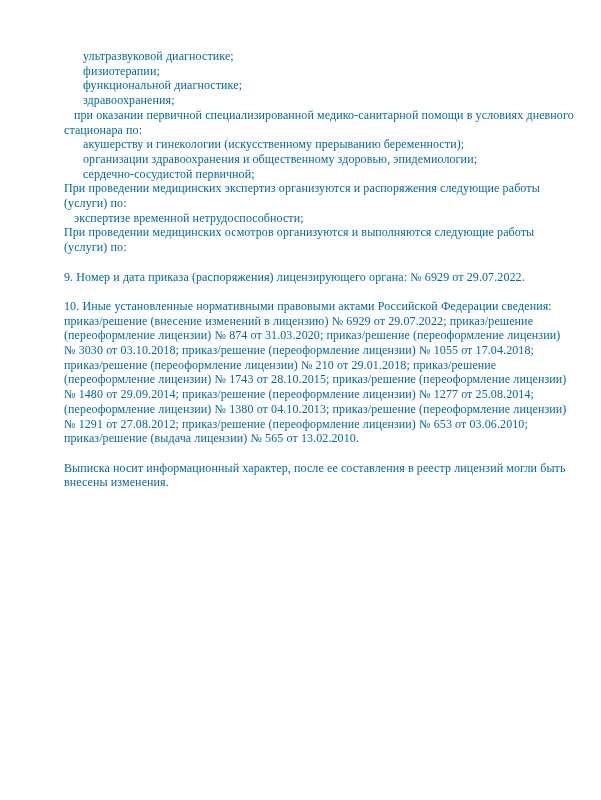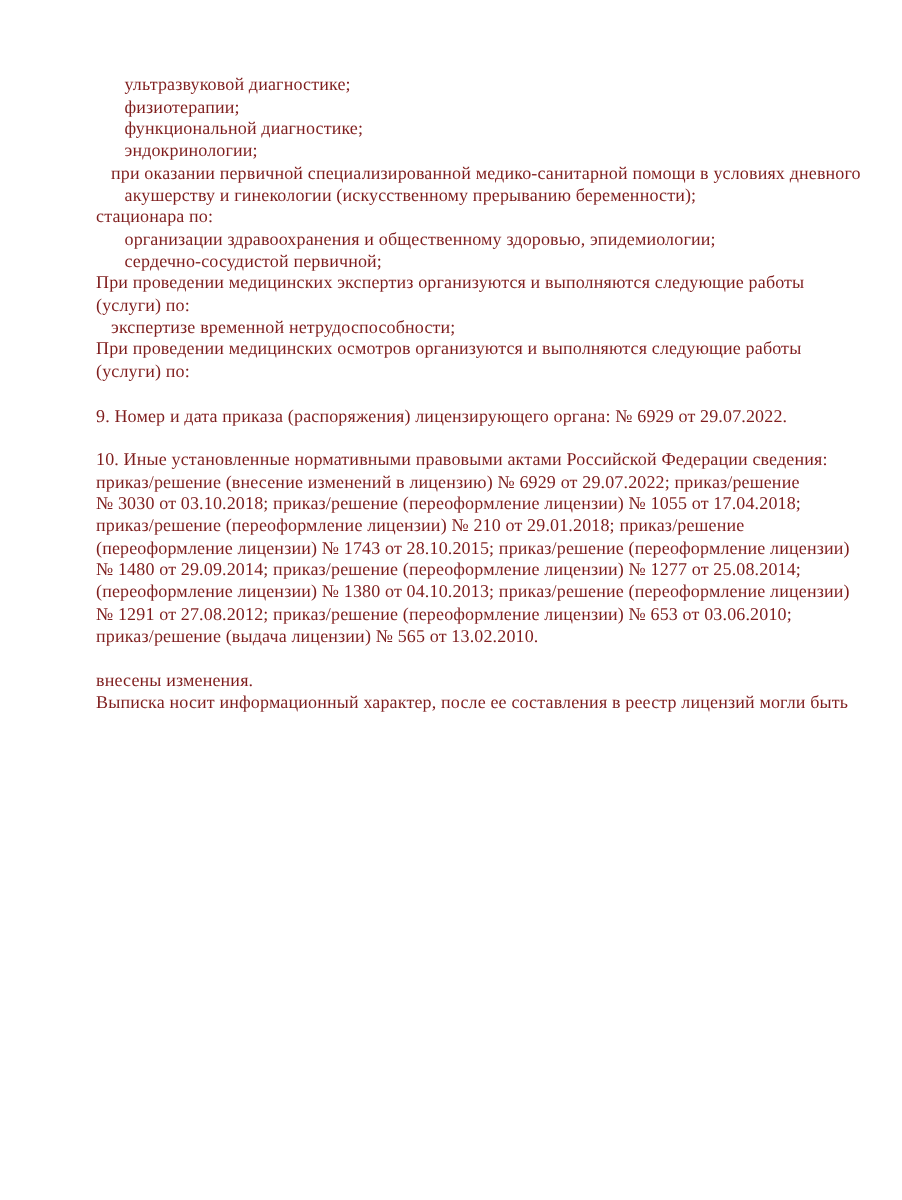"ультразвуковой диагностике;" .page { color: #7f1d1d -> #0369a1 }
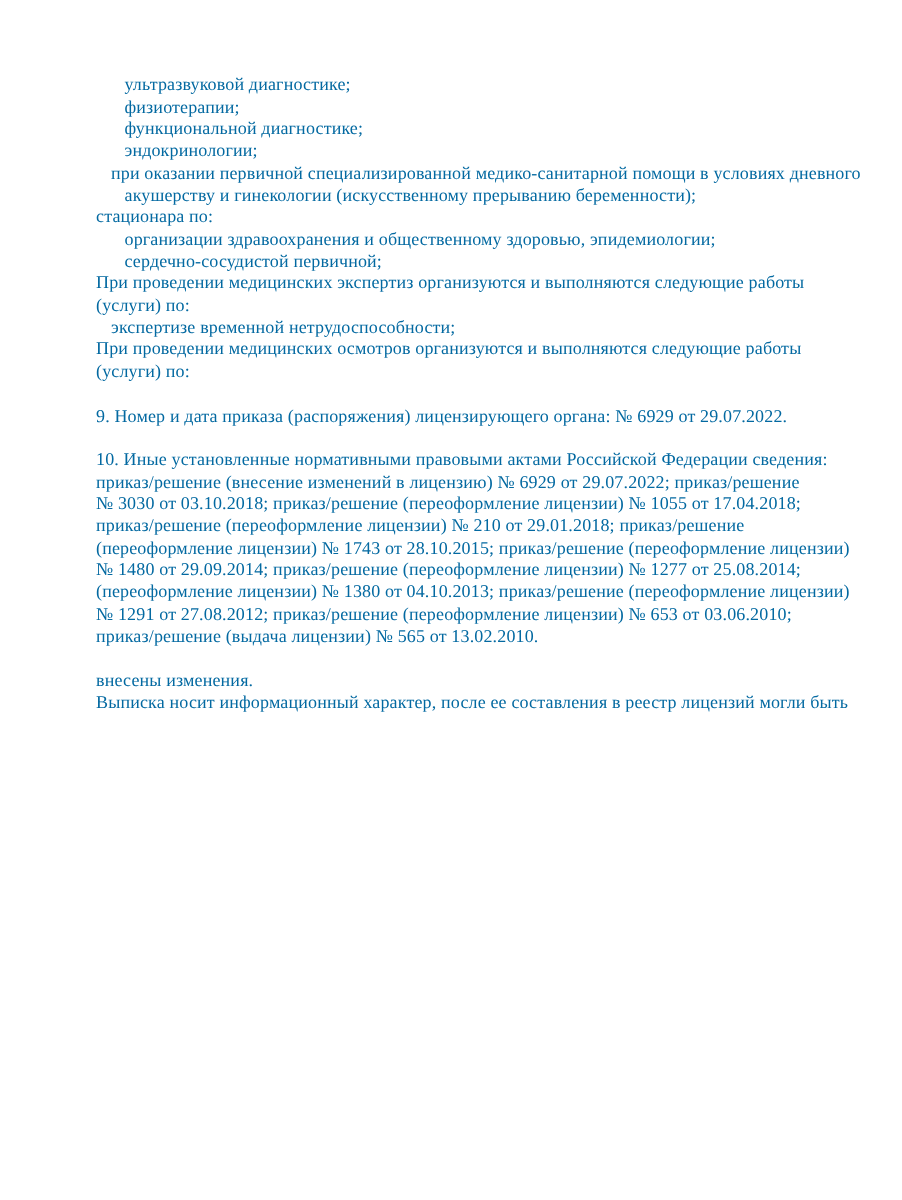"эндокринологии;" div.line { text: эндокринологии -> здравоохранения }
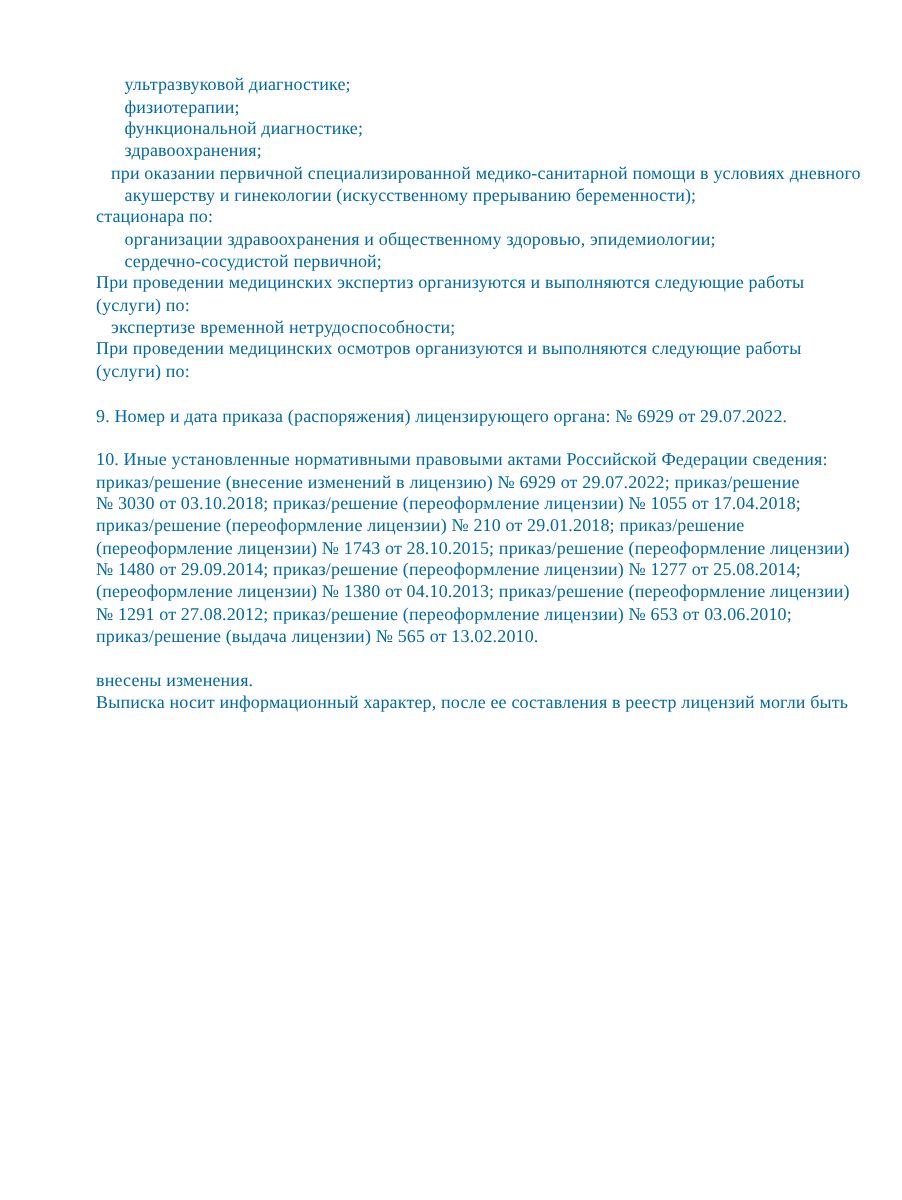"акушерству и гинекологии (искусственному" div.line { order: before "стационара по:" -> after "стационара по:" }
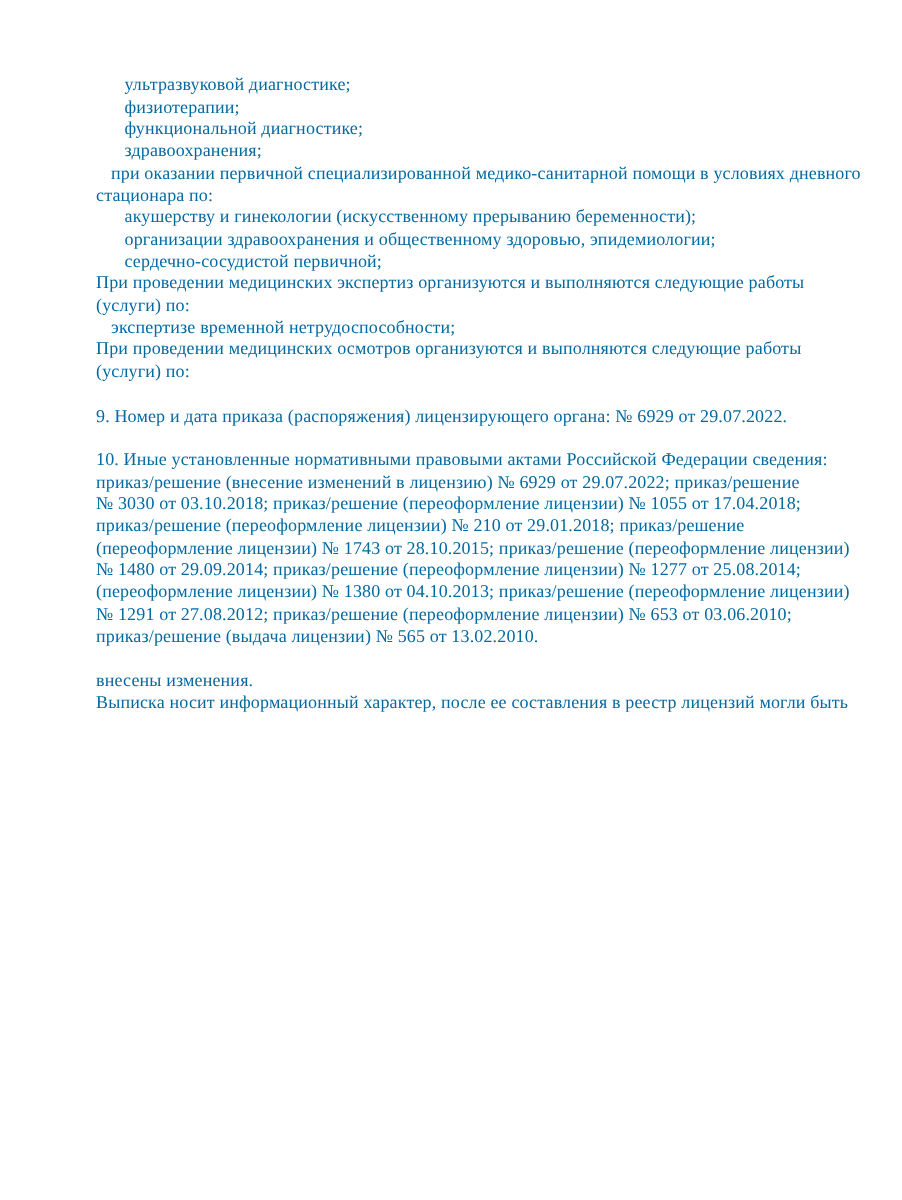"При проведении медицинских экспертиз" div.line { text: выполняются -> распоряжения }
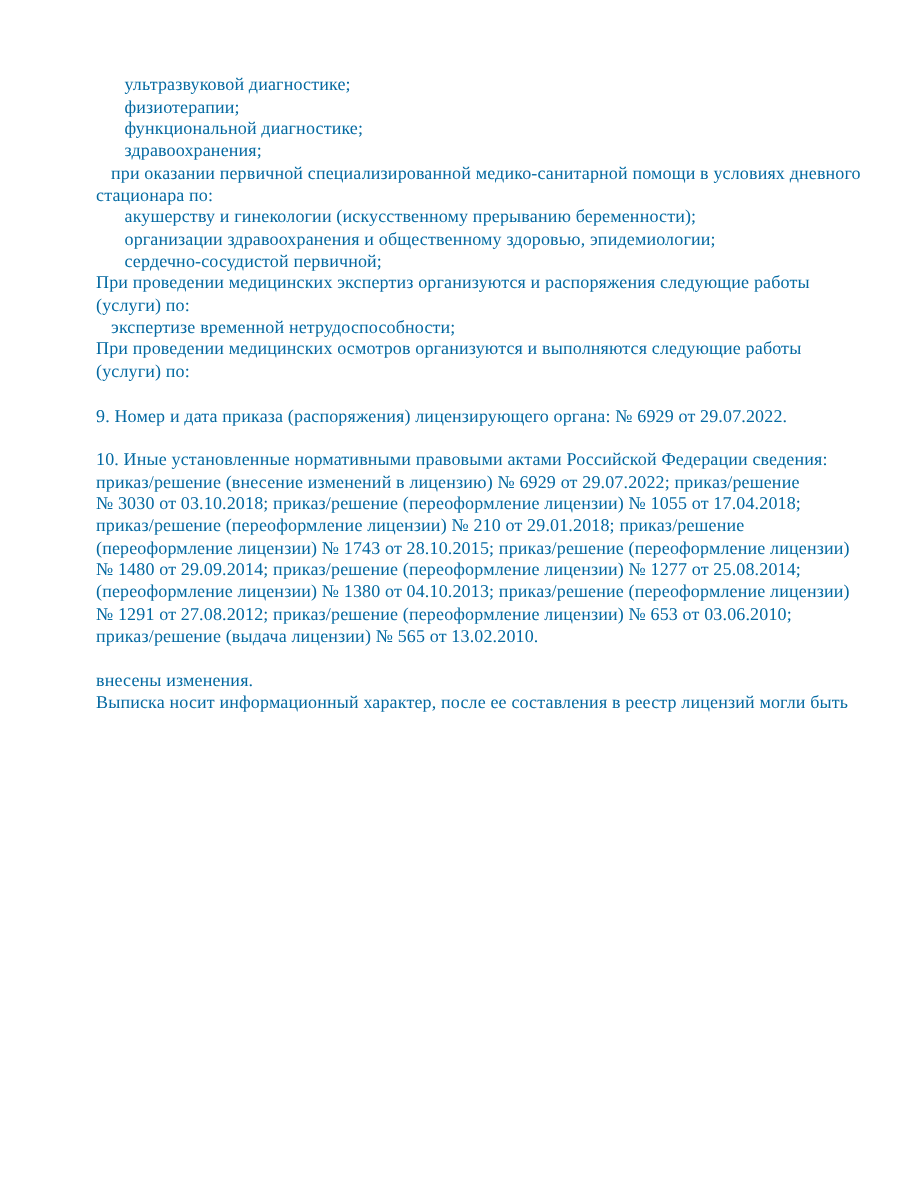"(переоформление лицензии) № 874 от" div.line { html: none -> <div>(переоформление лицензии) № 874 от 31.03.2020; приказ/решение (переоформление лицензии)</div> }
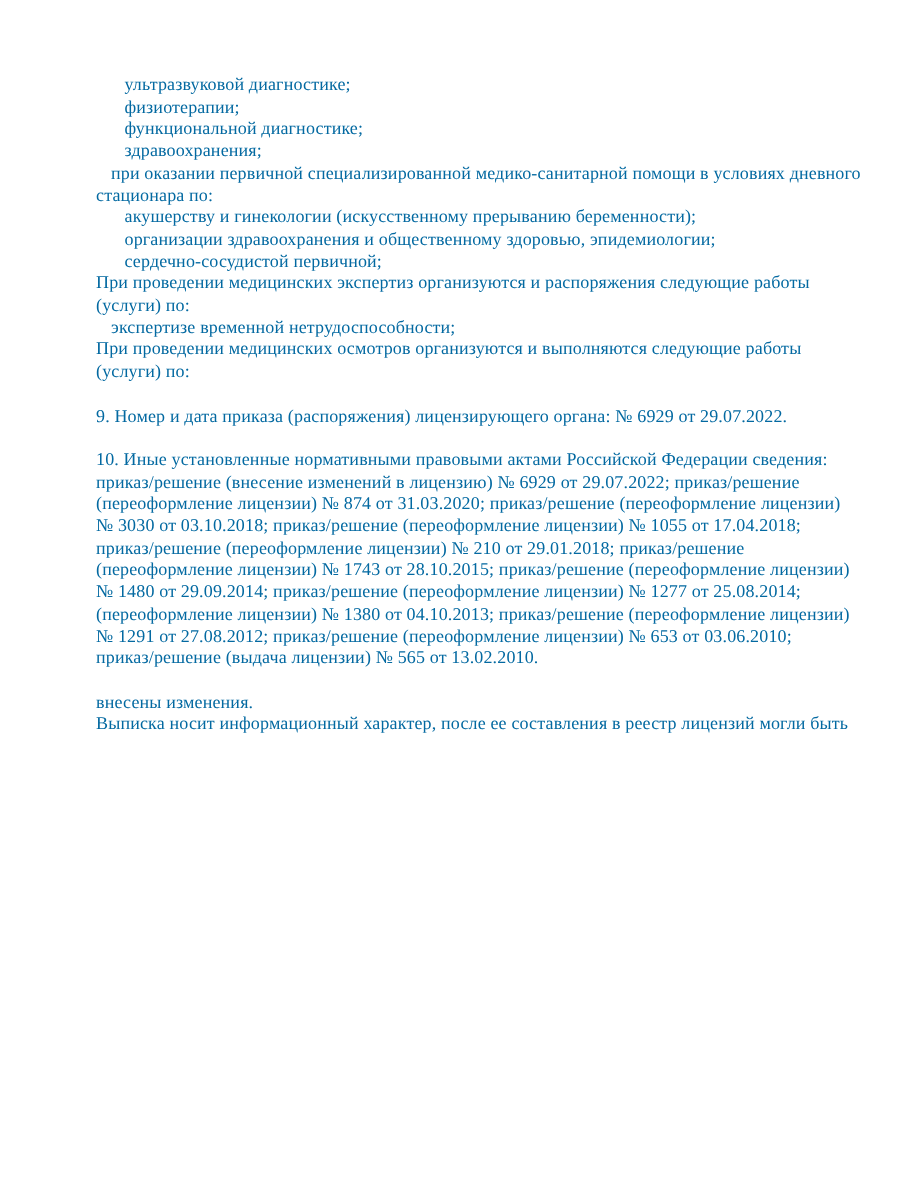"внесены изменения." div.line { order: before "Выписка носит информационный характер," -> after "Выписка носит информационный характер," }
